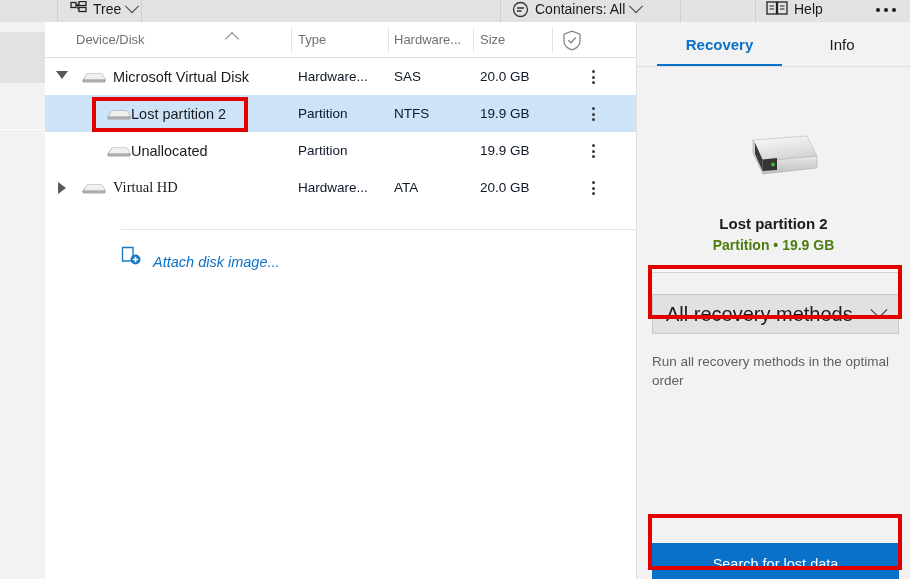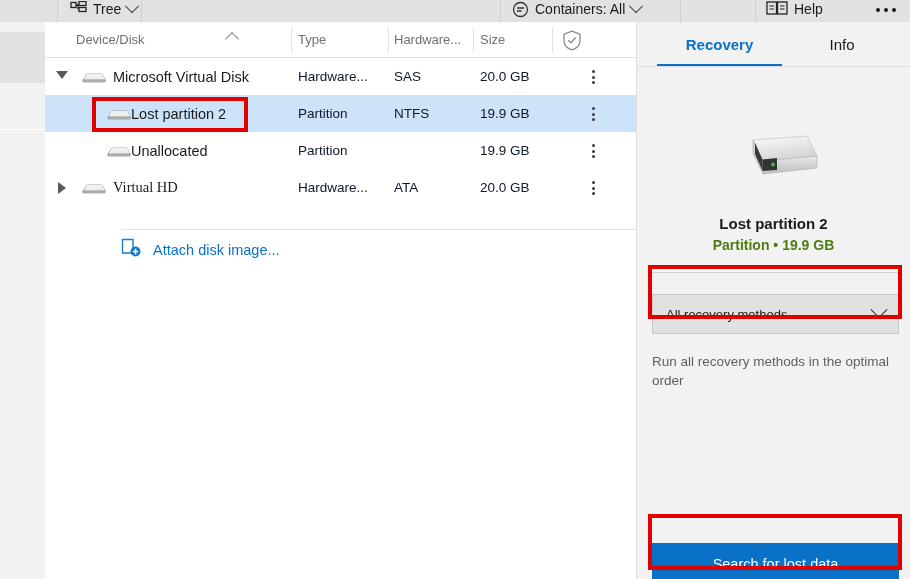"Attach disk image..." .attach-row { align-items: center -> flex-end; font-style: none -> italic }
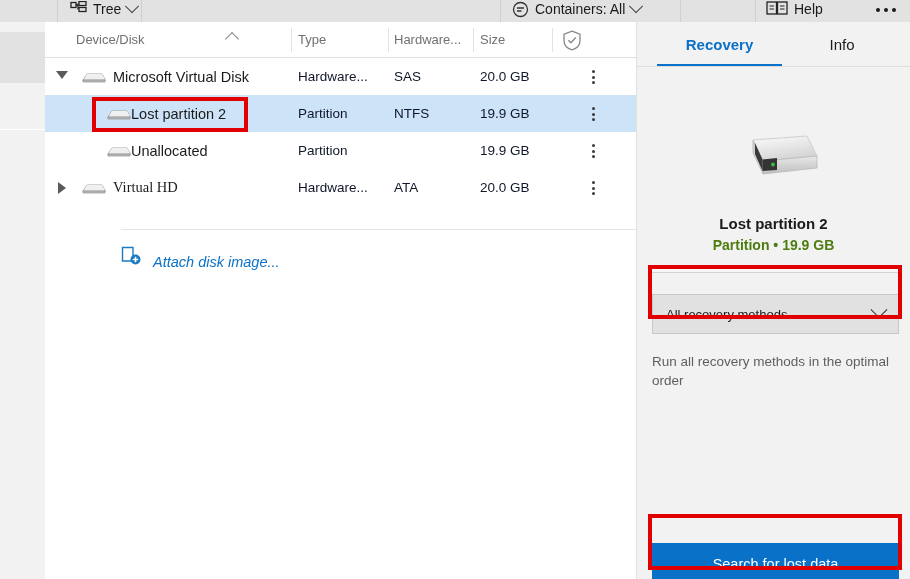"All recovery methods" .method-label { font-size: 13px -> 20px }
